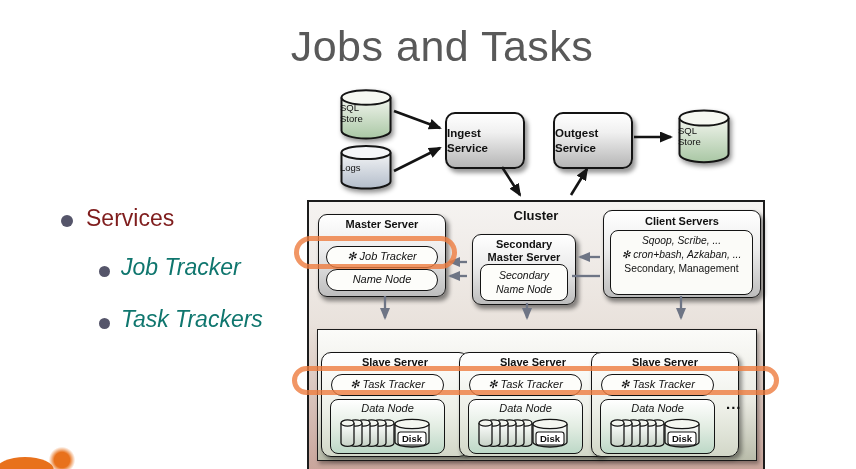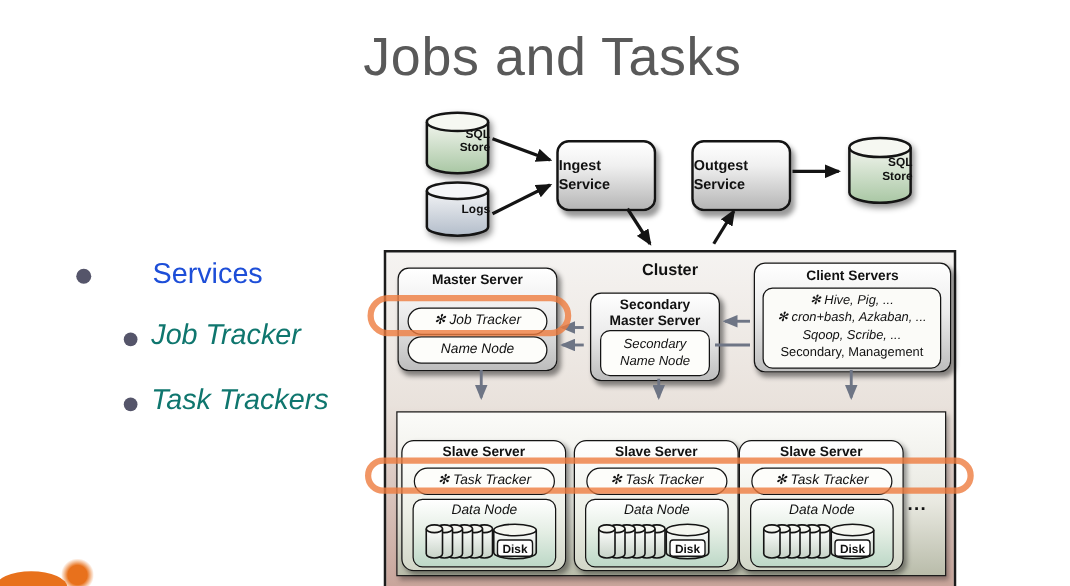"SQL" .cyl-label { font-weight: bold -> normal; text-align: right -> left }
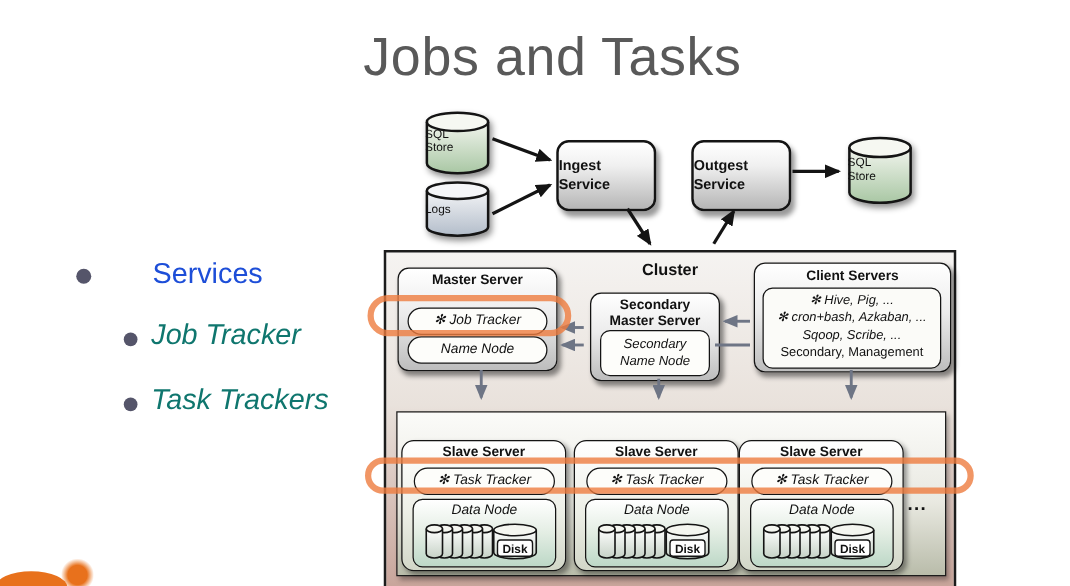"Services" .lvl1 { color: #1d4ed8 -> #7f1d1d; margin-left: 36px -> none }
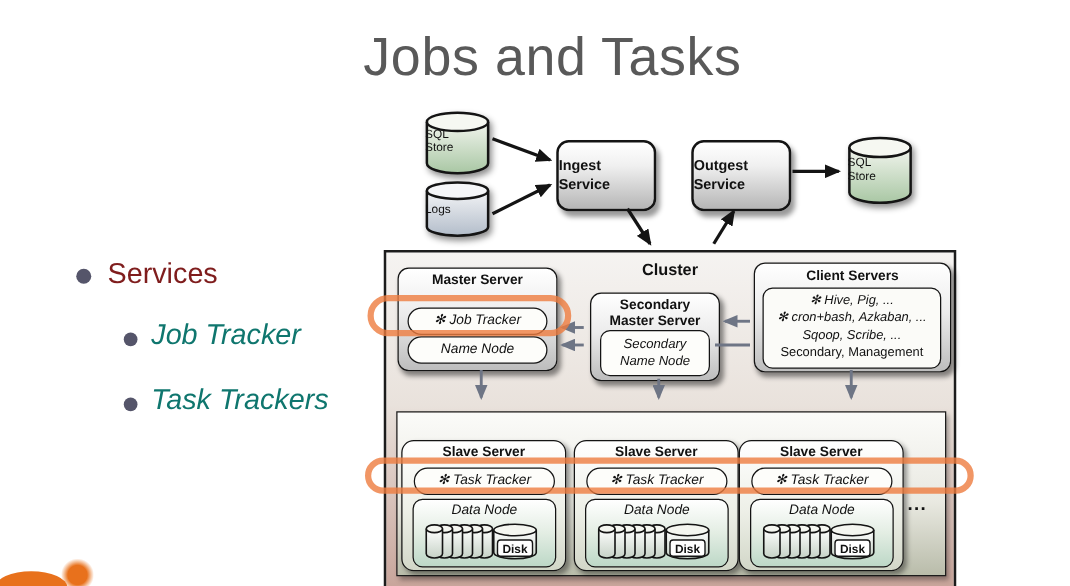"✻ Hive, Pig, ..." div.ln { html: <div>✻ Hive, Pig, ...</div> -> none }
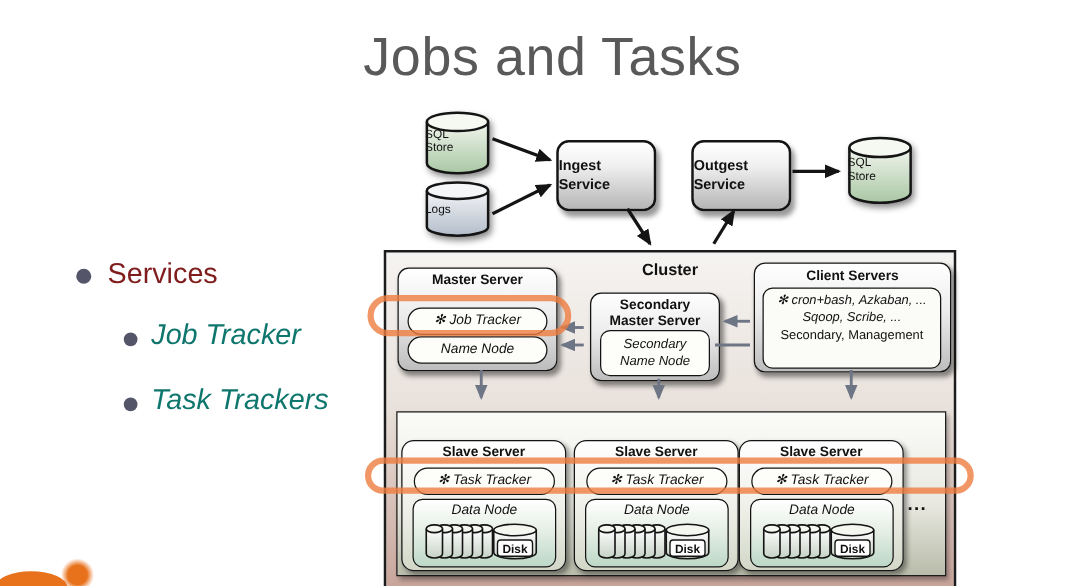"✻ cron+bash, Azkaban, ..." div.ln { order: before "Sqoop, Scribe, ..." -> after "Sqoop, Scribe, ..." }
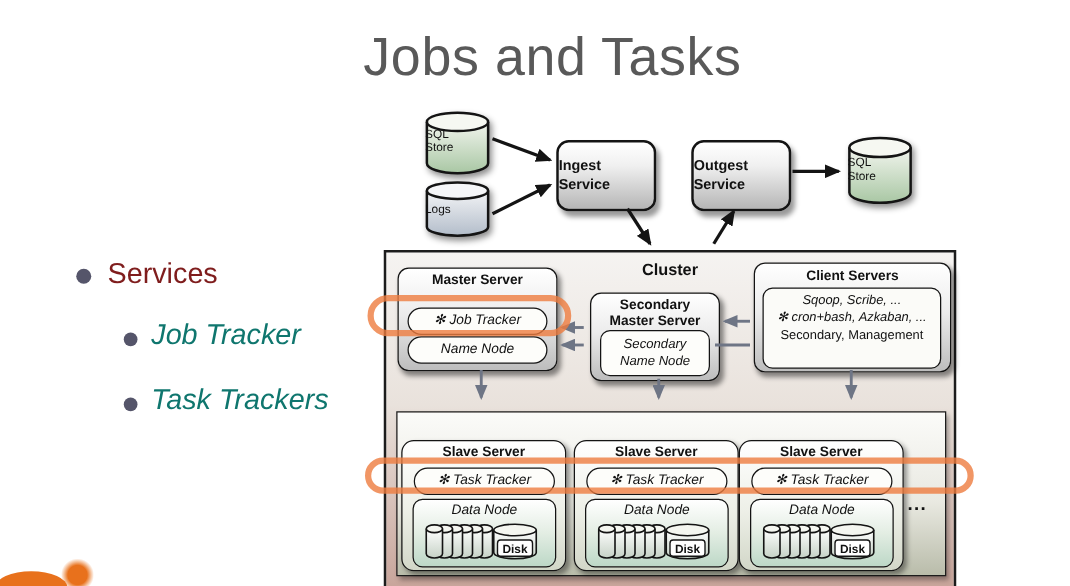"Slave Server" .slave-server { padding-left: none -> 16px }
